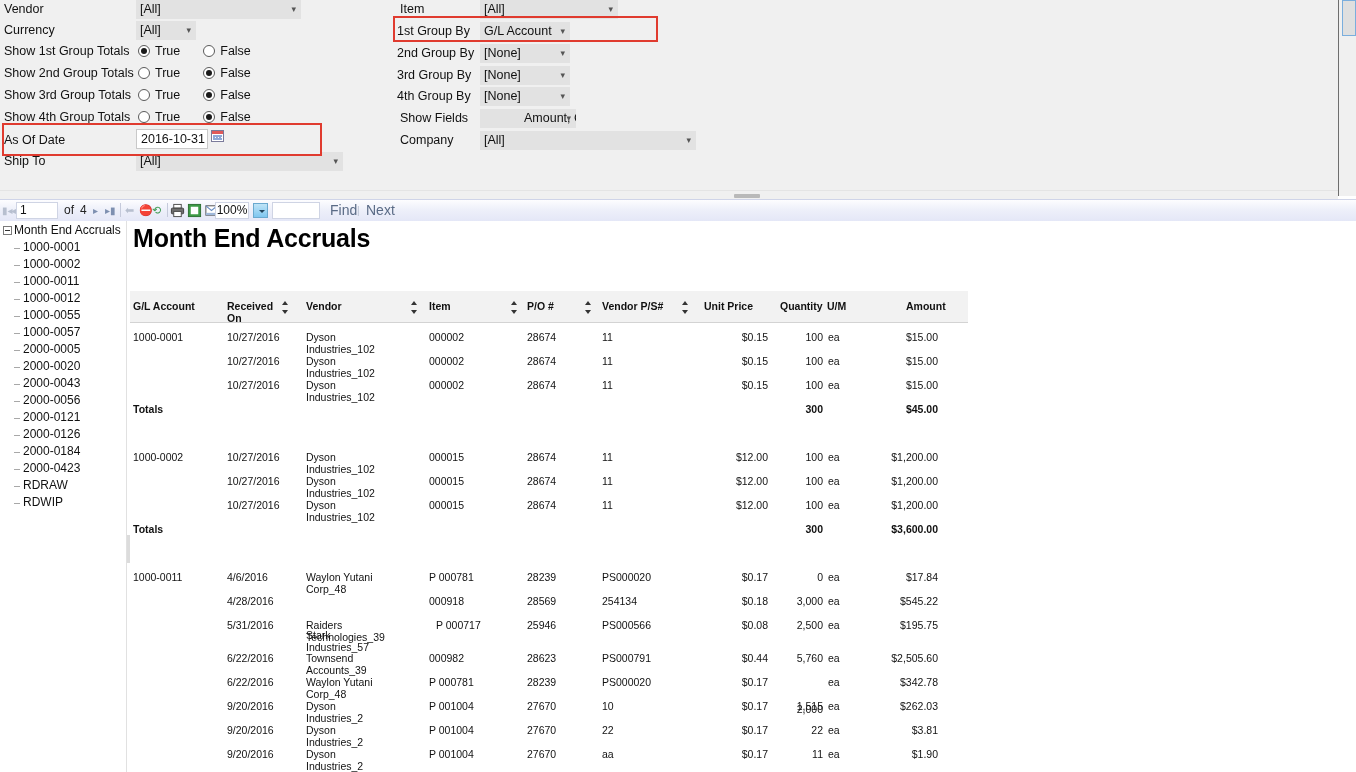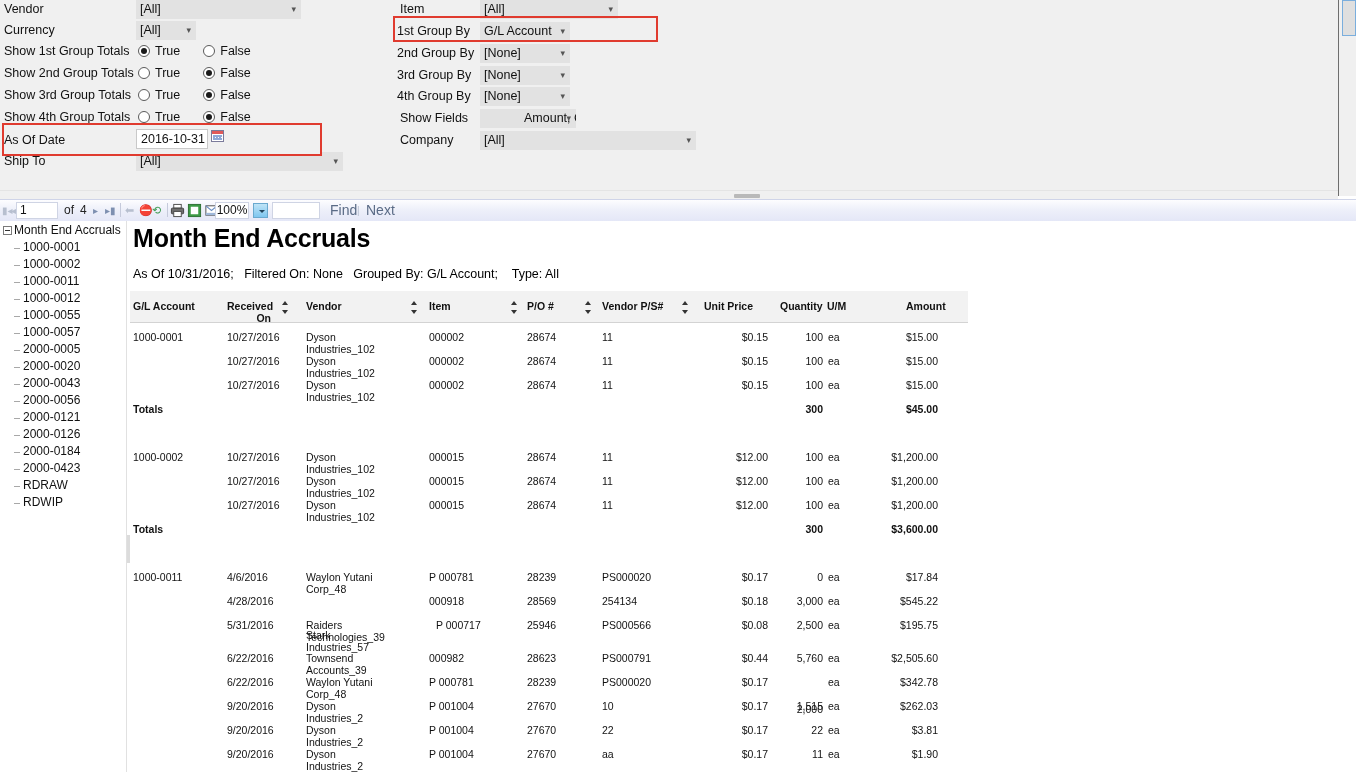"As Of 10/31/2016; Filtered On:" div { html: <div>As Of 10/31/2016; Filtered On: None Grouped By: G/L Account; Type: All</div> -> none }
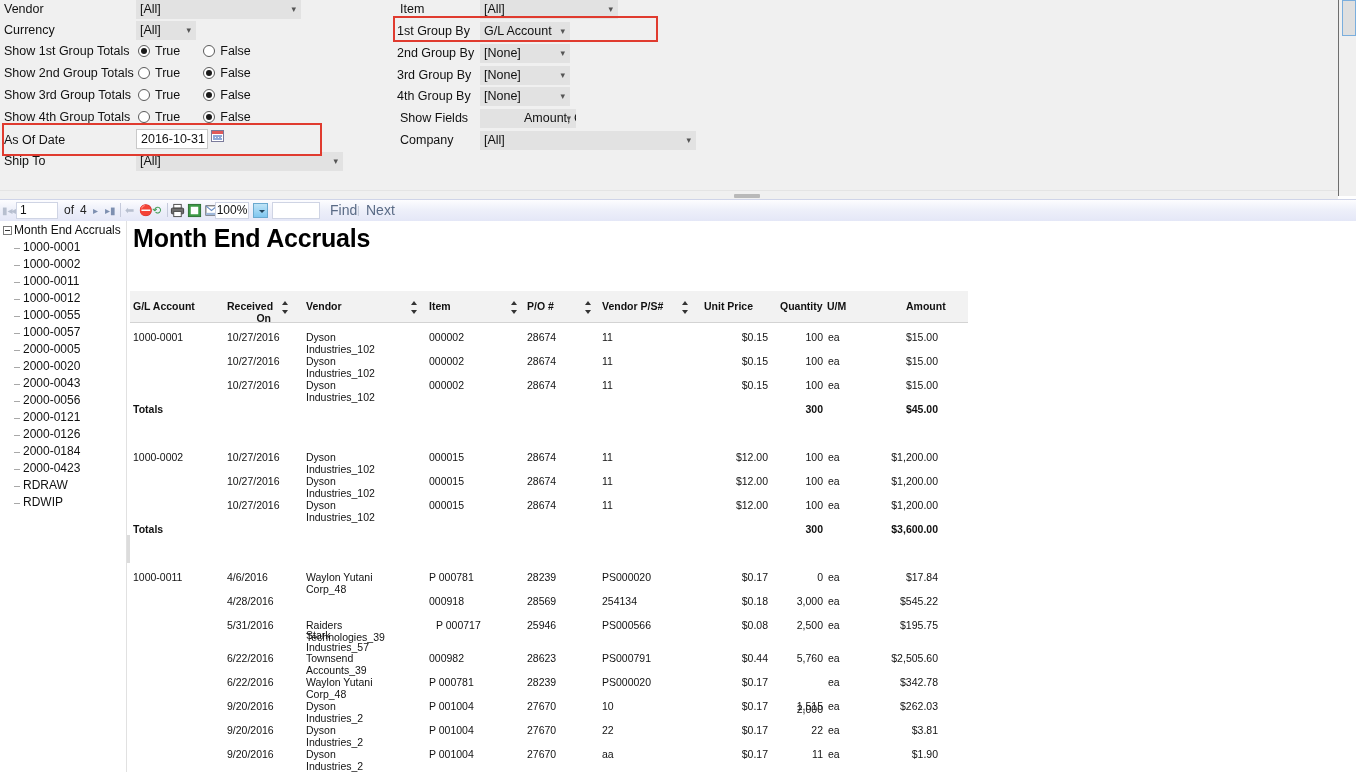"Received" div.th { text-align: right -> none }
